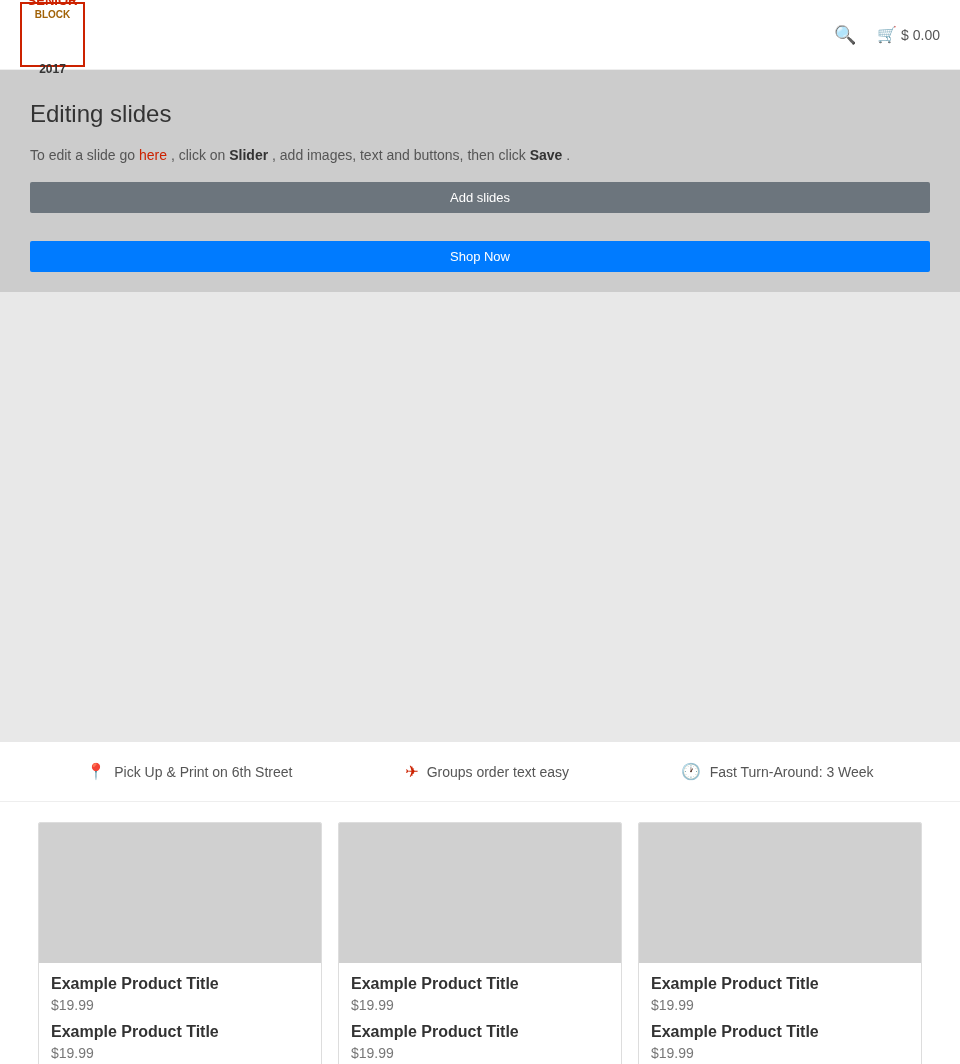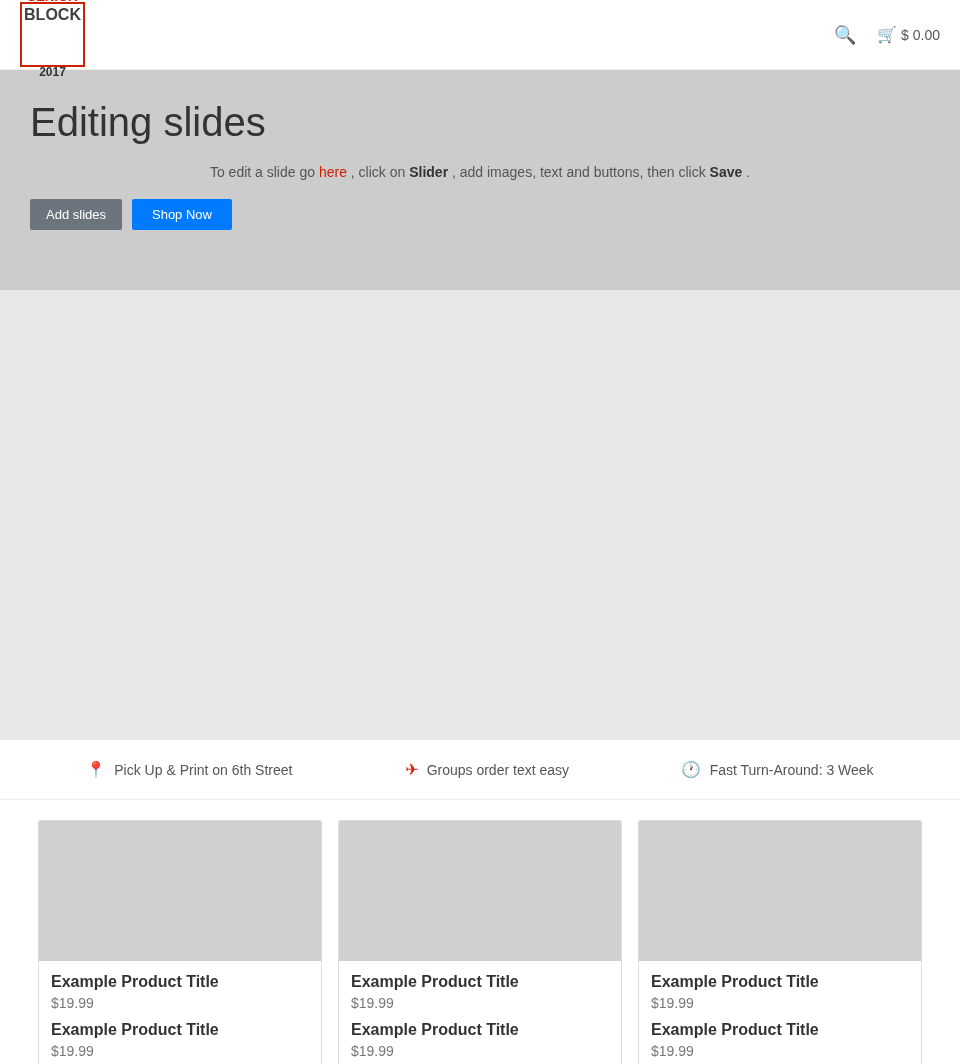"BLOCK" .logo-box .block { color: #404040 -> #a16207; font-size: 16px -> 10px }
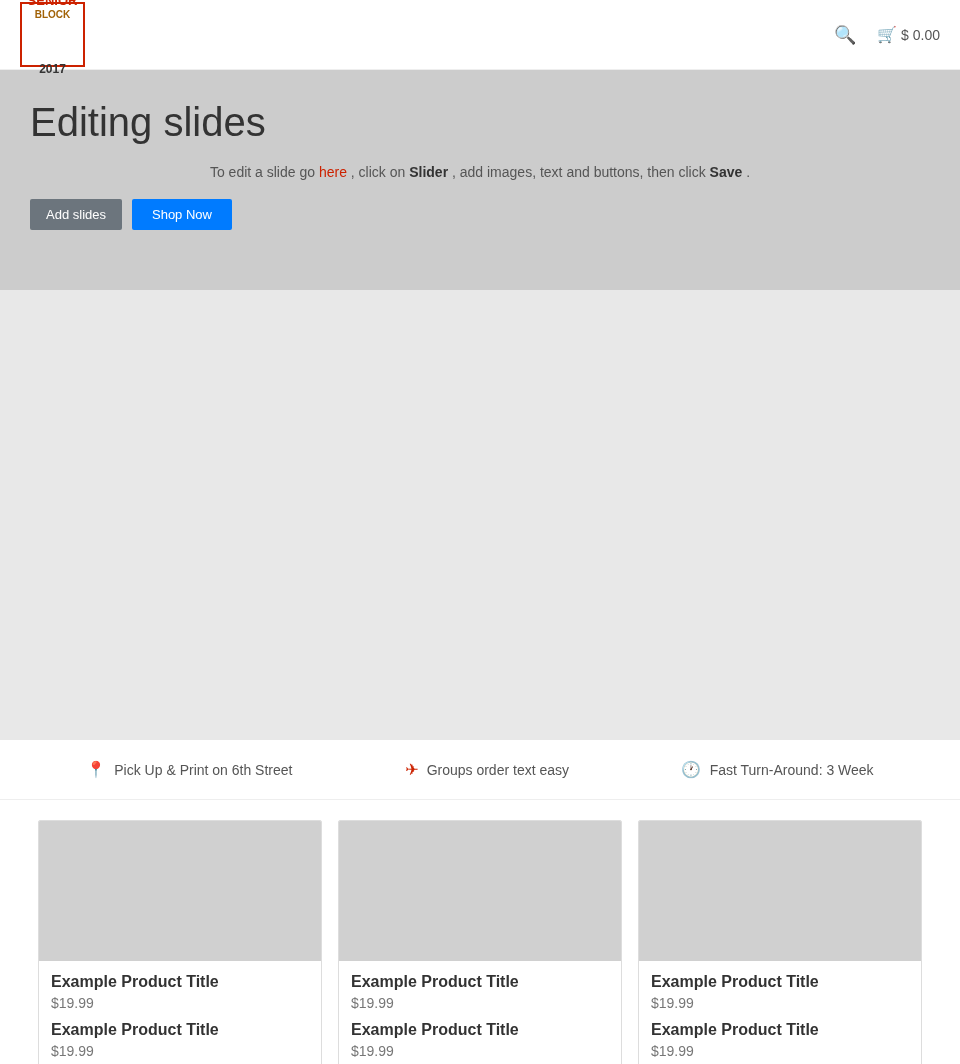"Editing slides" .banner h1 { font-size: 40px -> 24px }
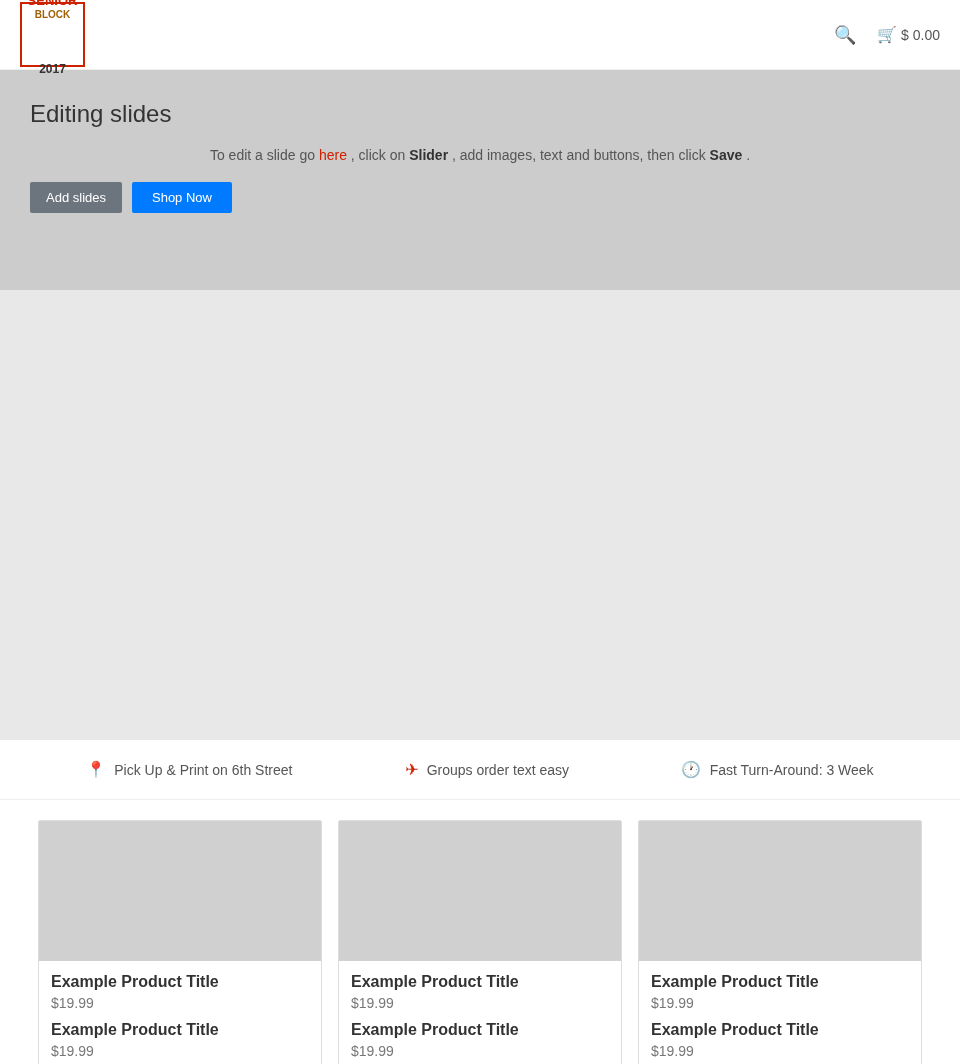"To edit a slide go" .banner p { text-align: center -> none }
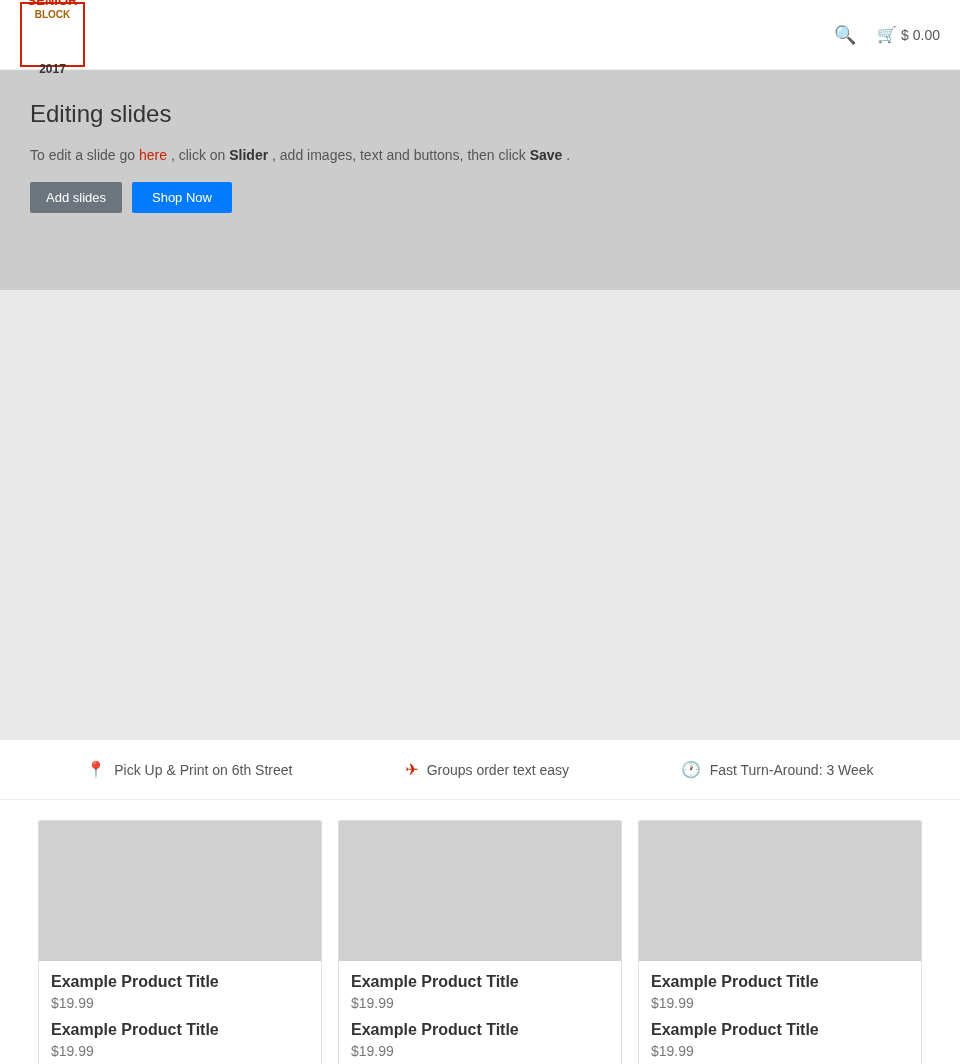"Add slides" .banner-buttons { flex-direction: none -> column; gap: 10px -> 28px }
